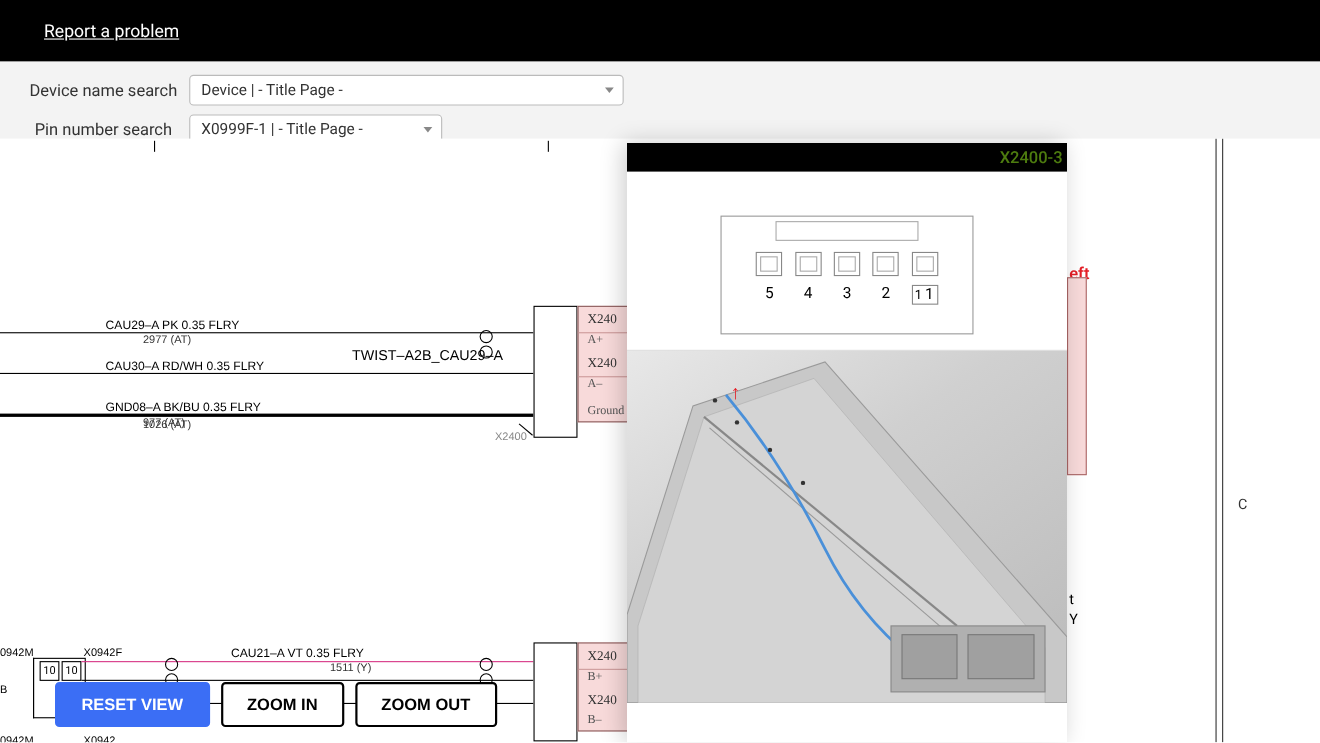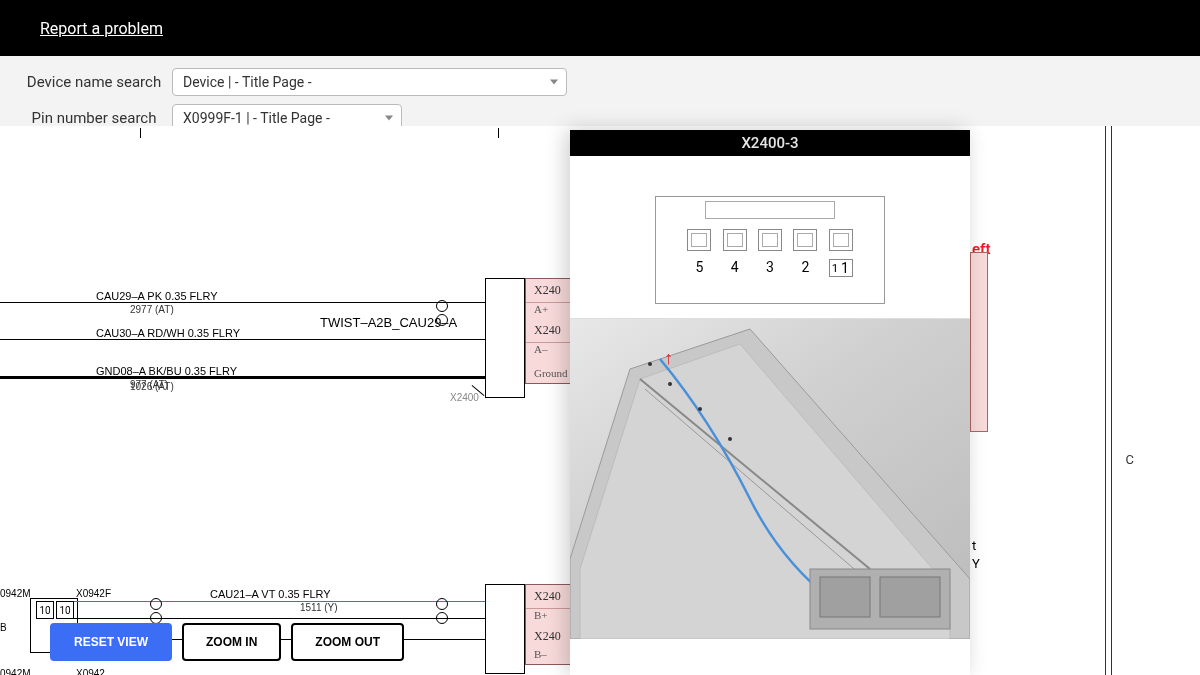"X2400-3" .detail-header { color: #e5e5e5 -> #4d7c0f; text-align: center -> right }
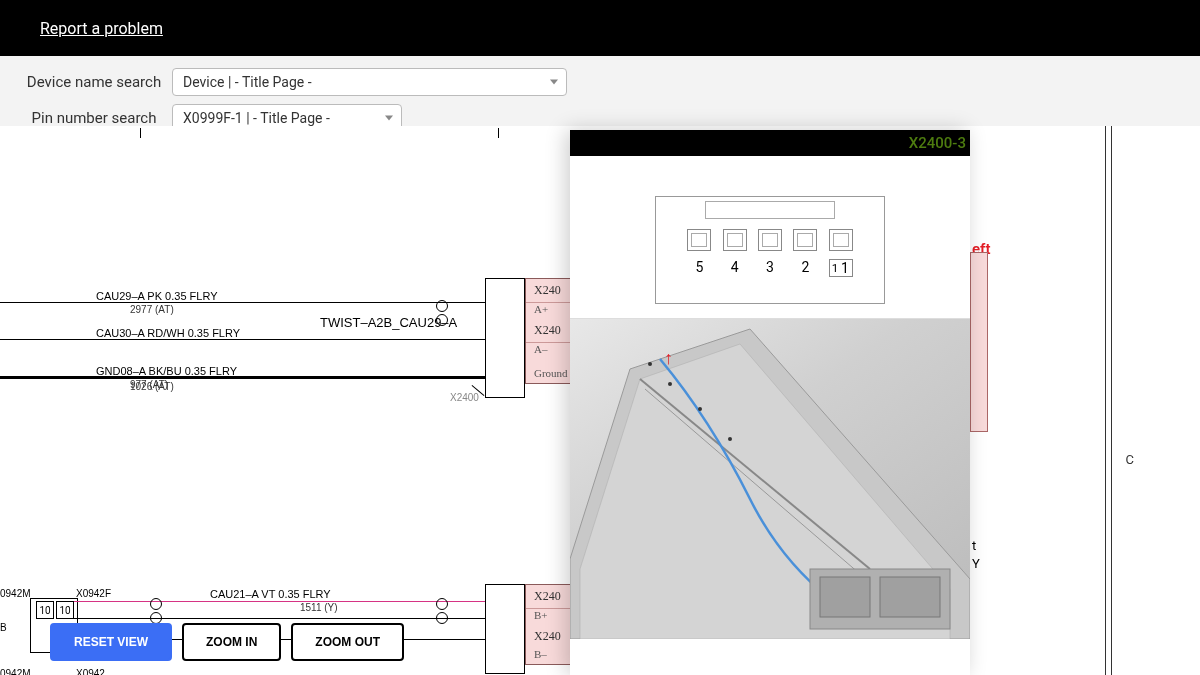"RESET VIEW" .btn { font-size: 12px -> 15px }
